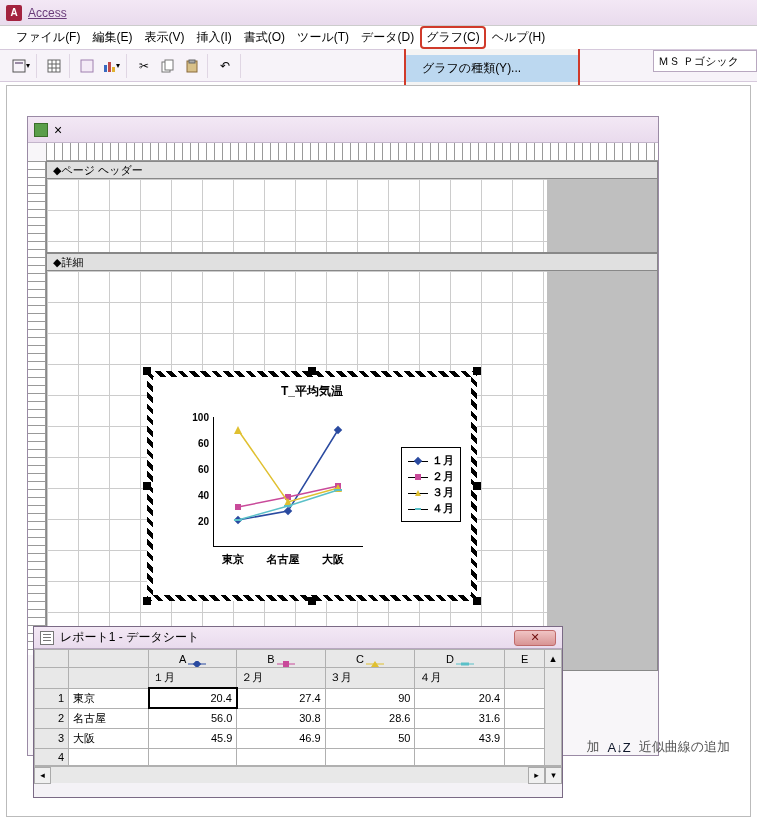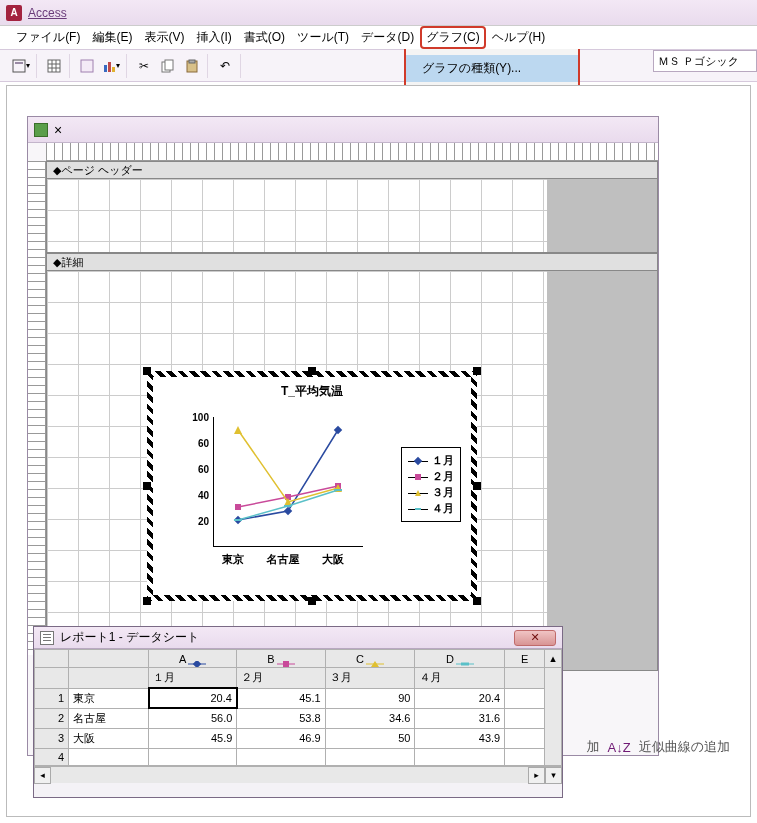"45.1" td.num { text: 45.1 -> 27.4 }
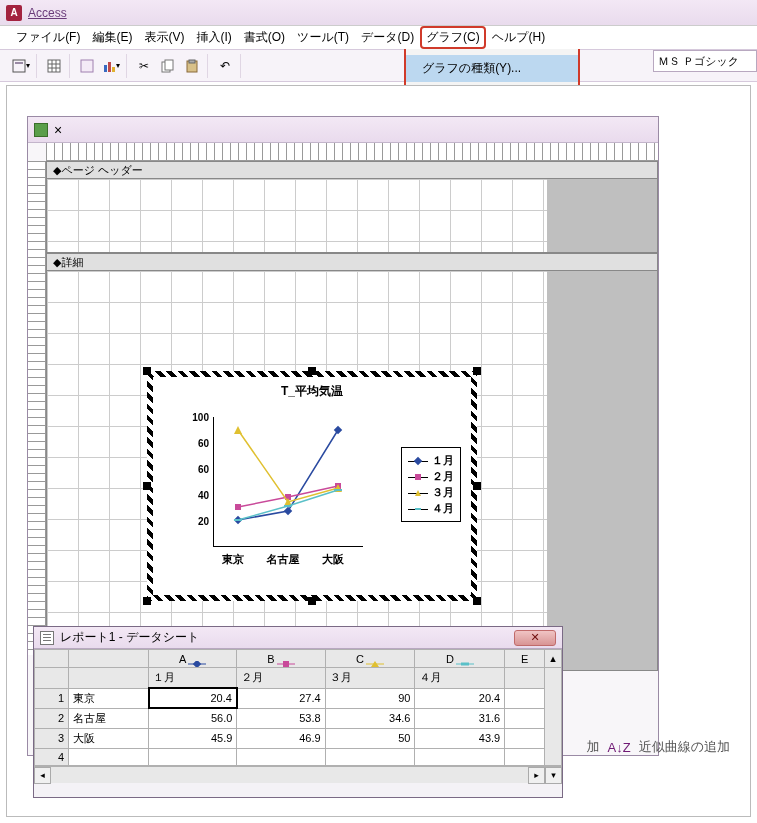"53.8" td.num { text: 53.8 -> 30.8 }
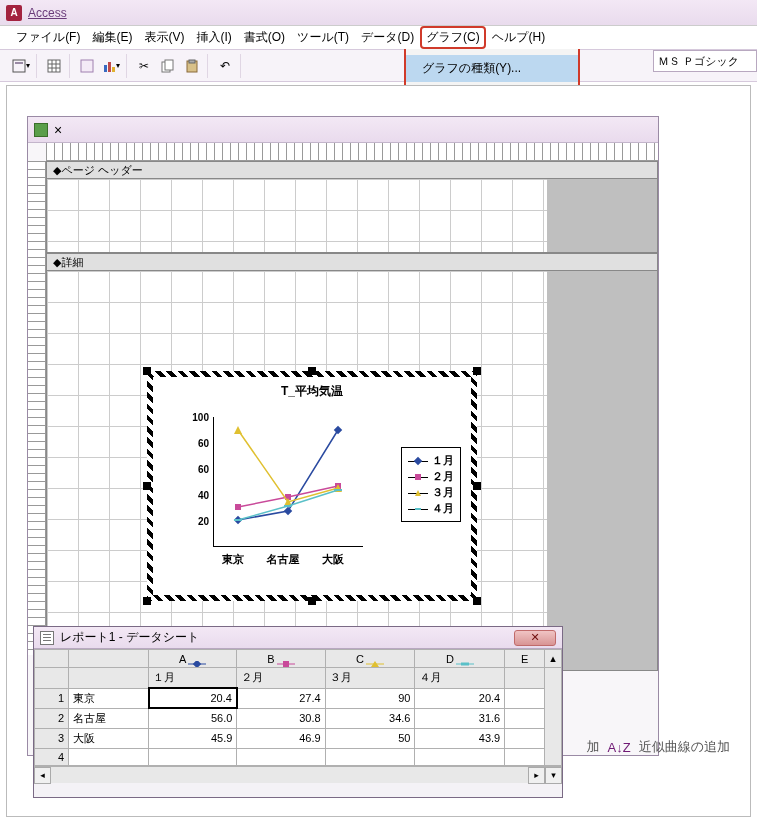"34.6" td.num { text: 34.6 -> 28.6 }
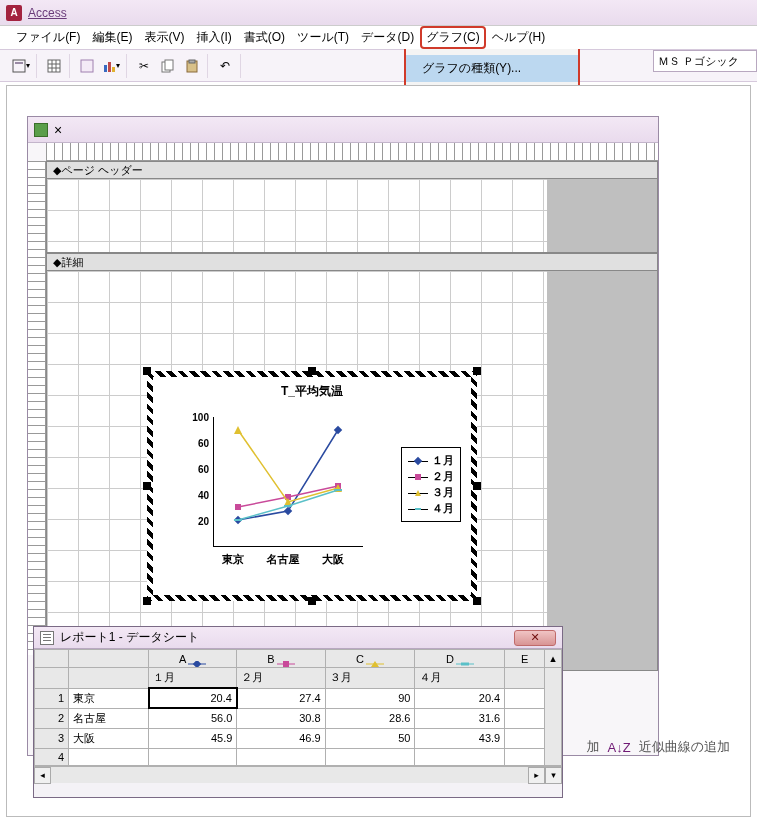"A↓Z" span { color: #701a75 -> #0f172a }
